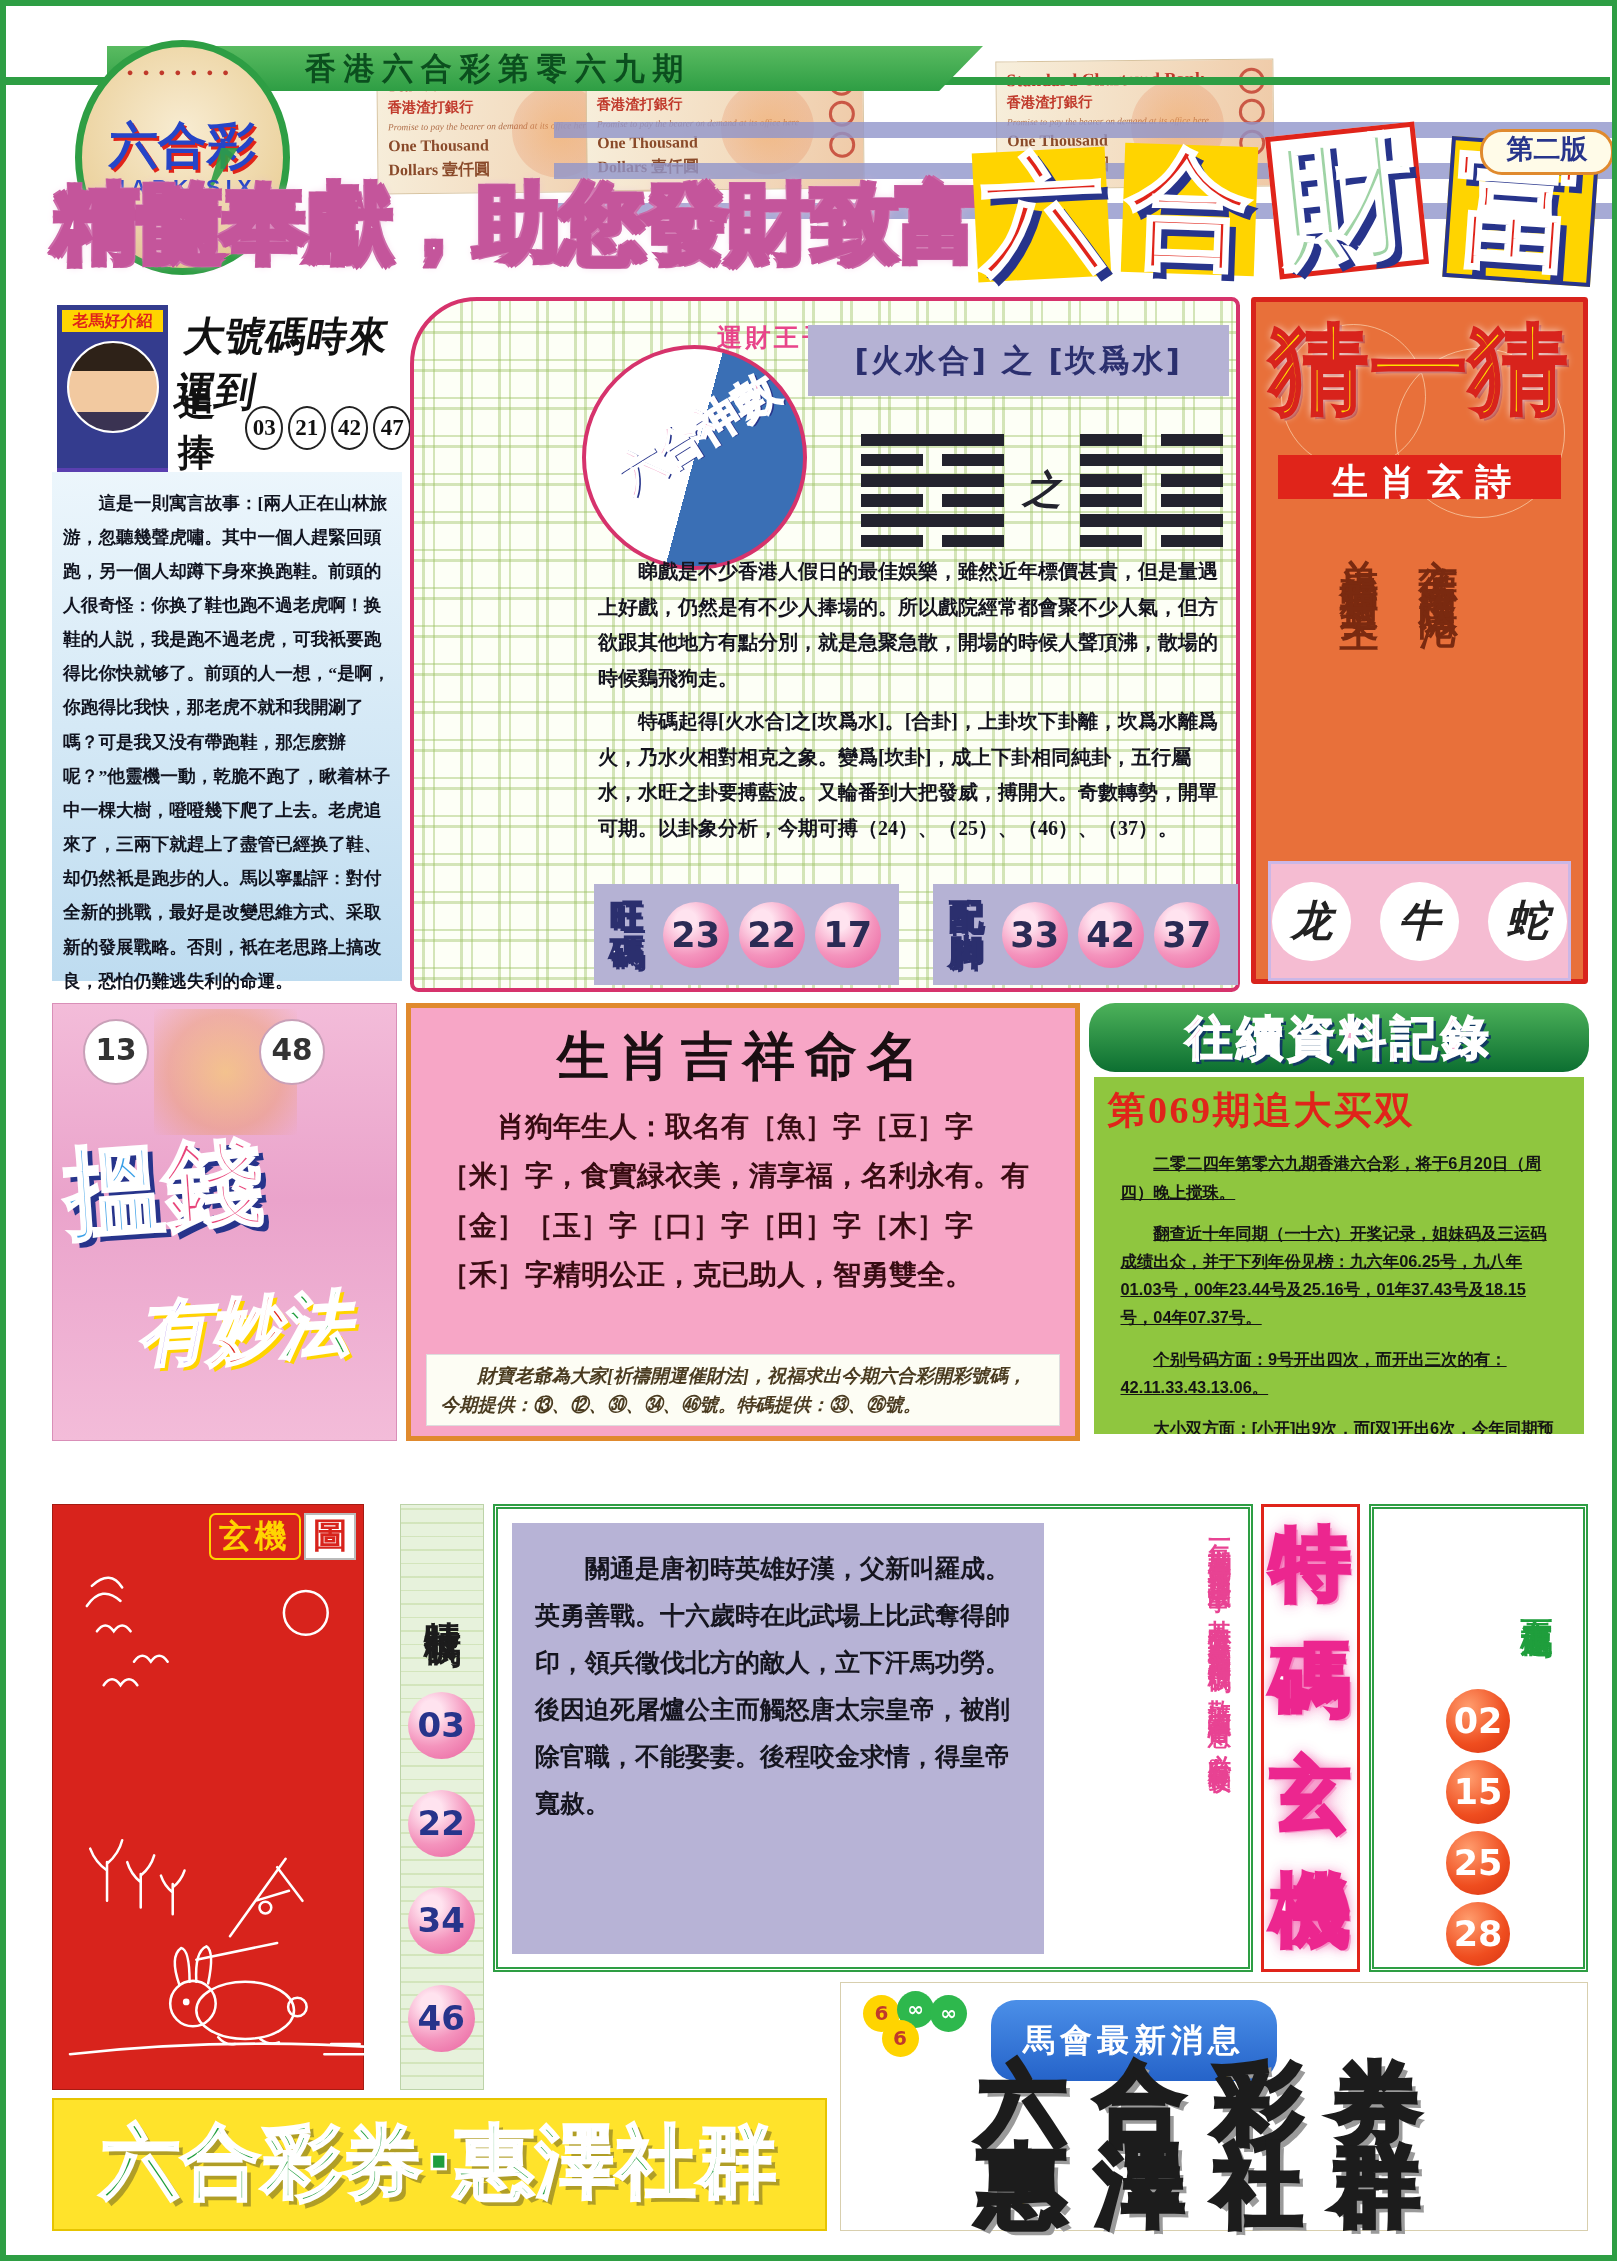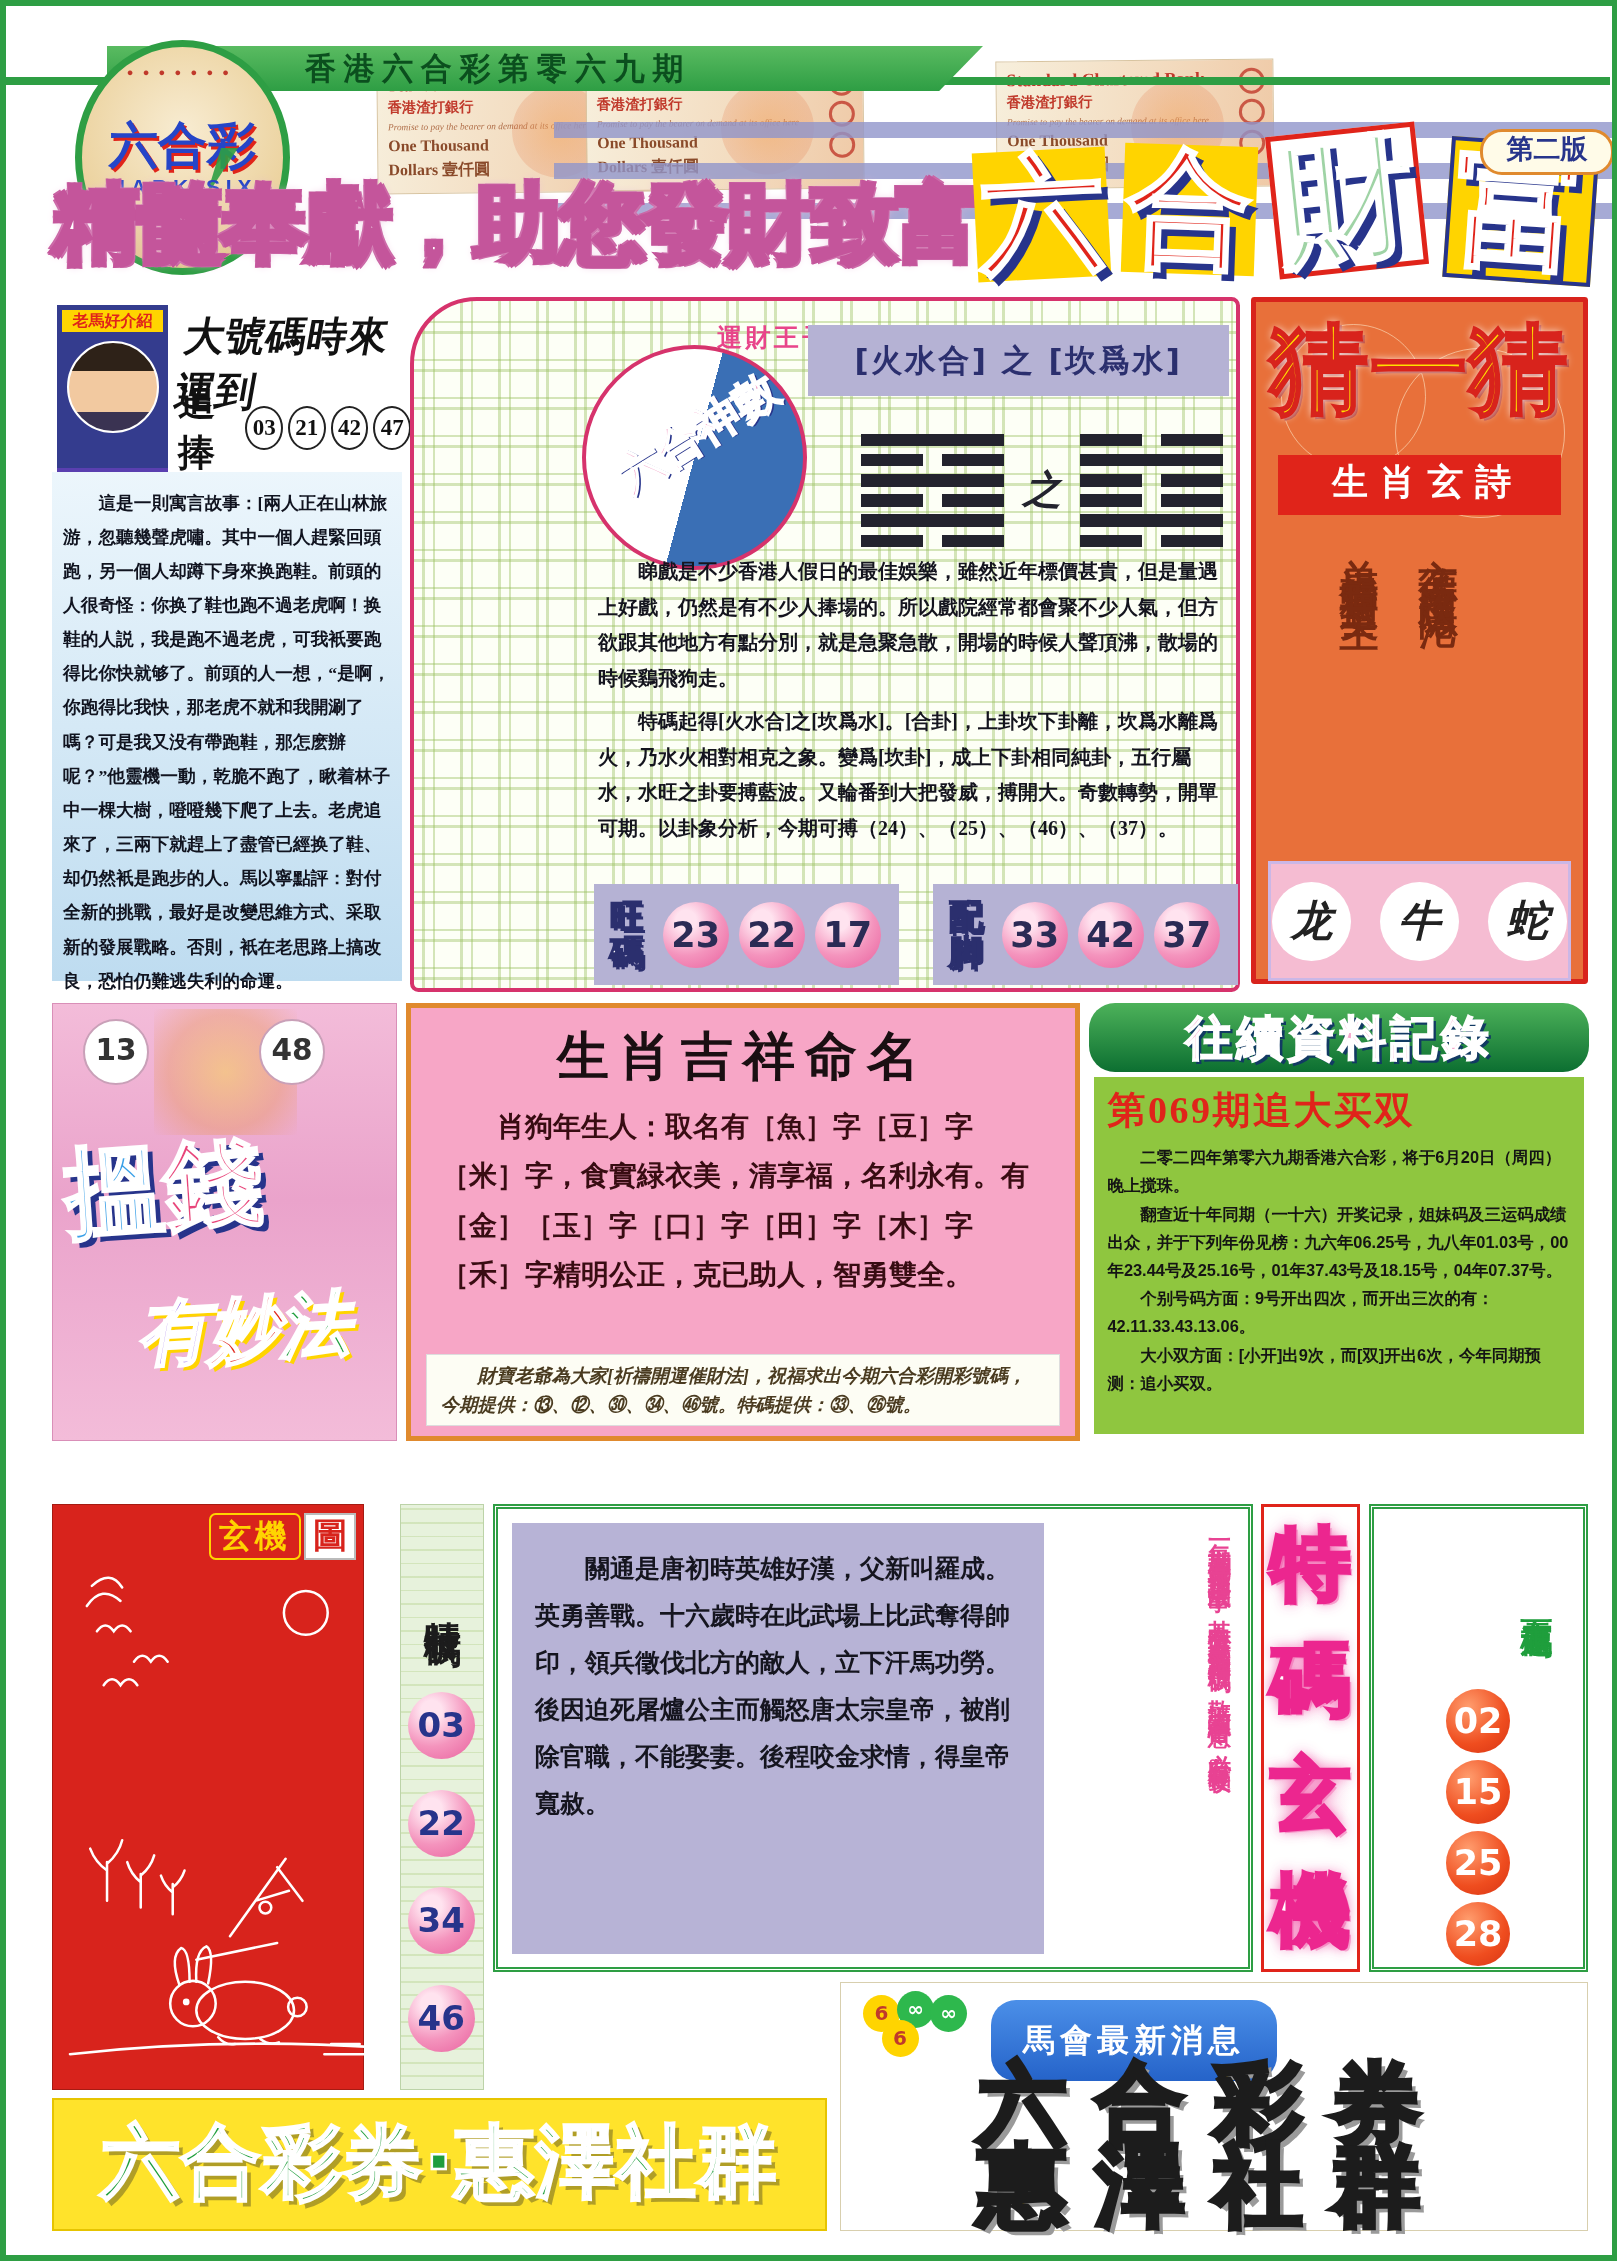"生肖玄詩" .guess-sub { height: 60px -> 44px }
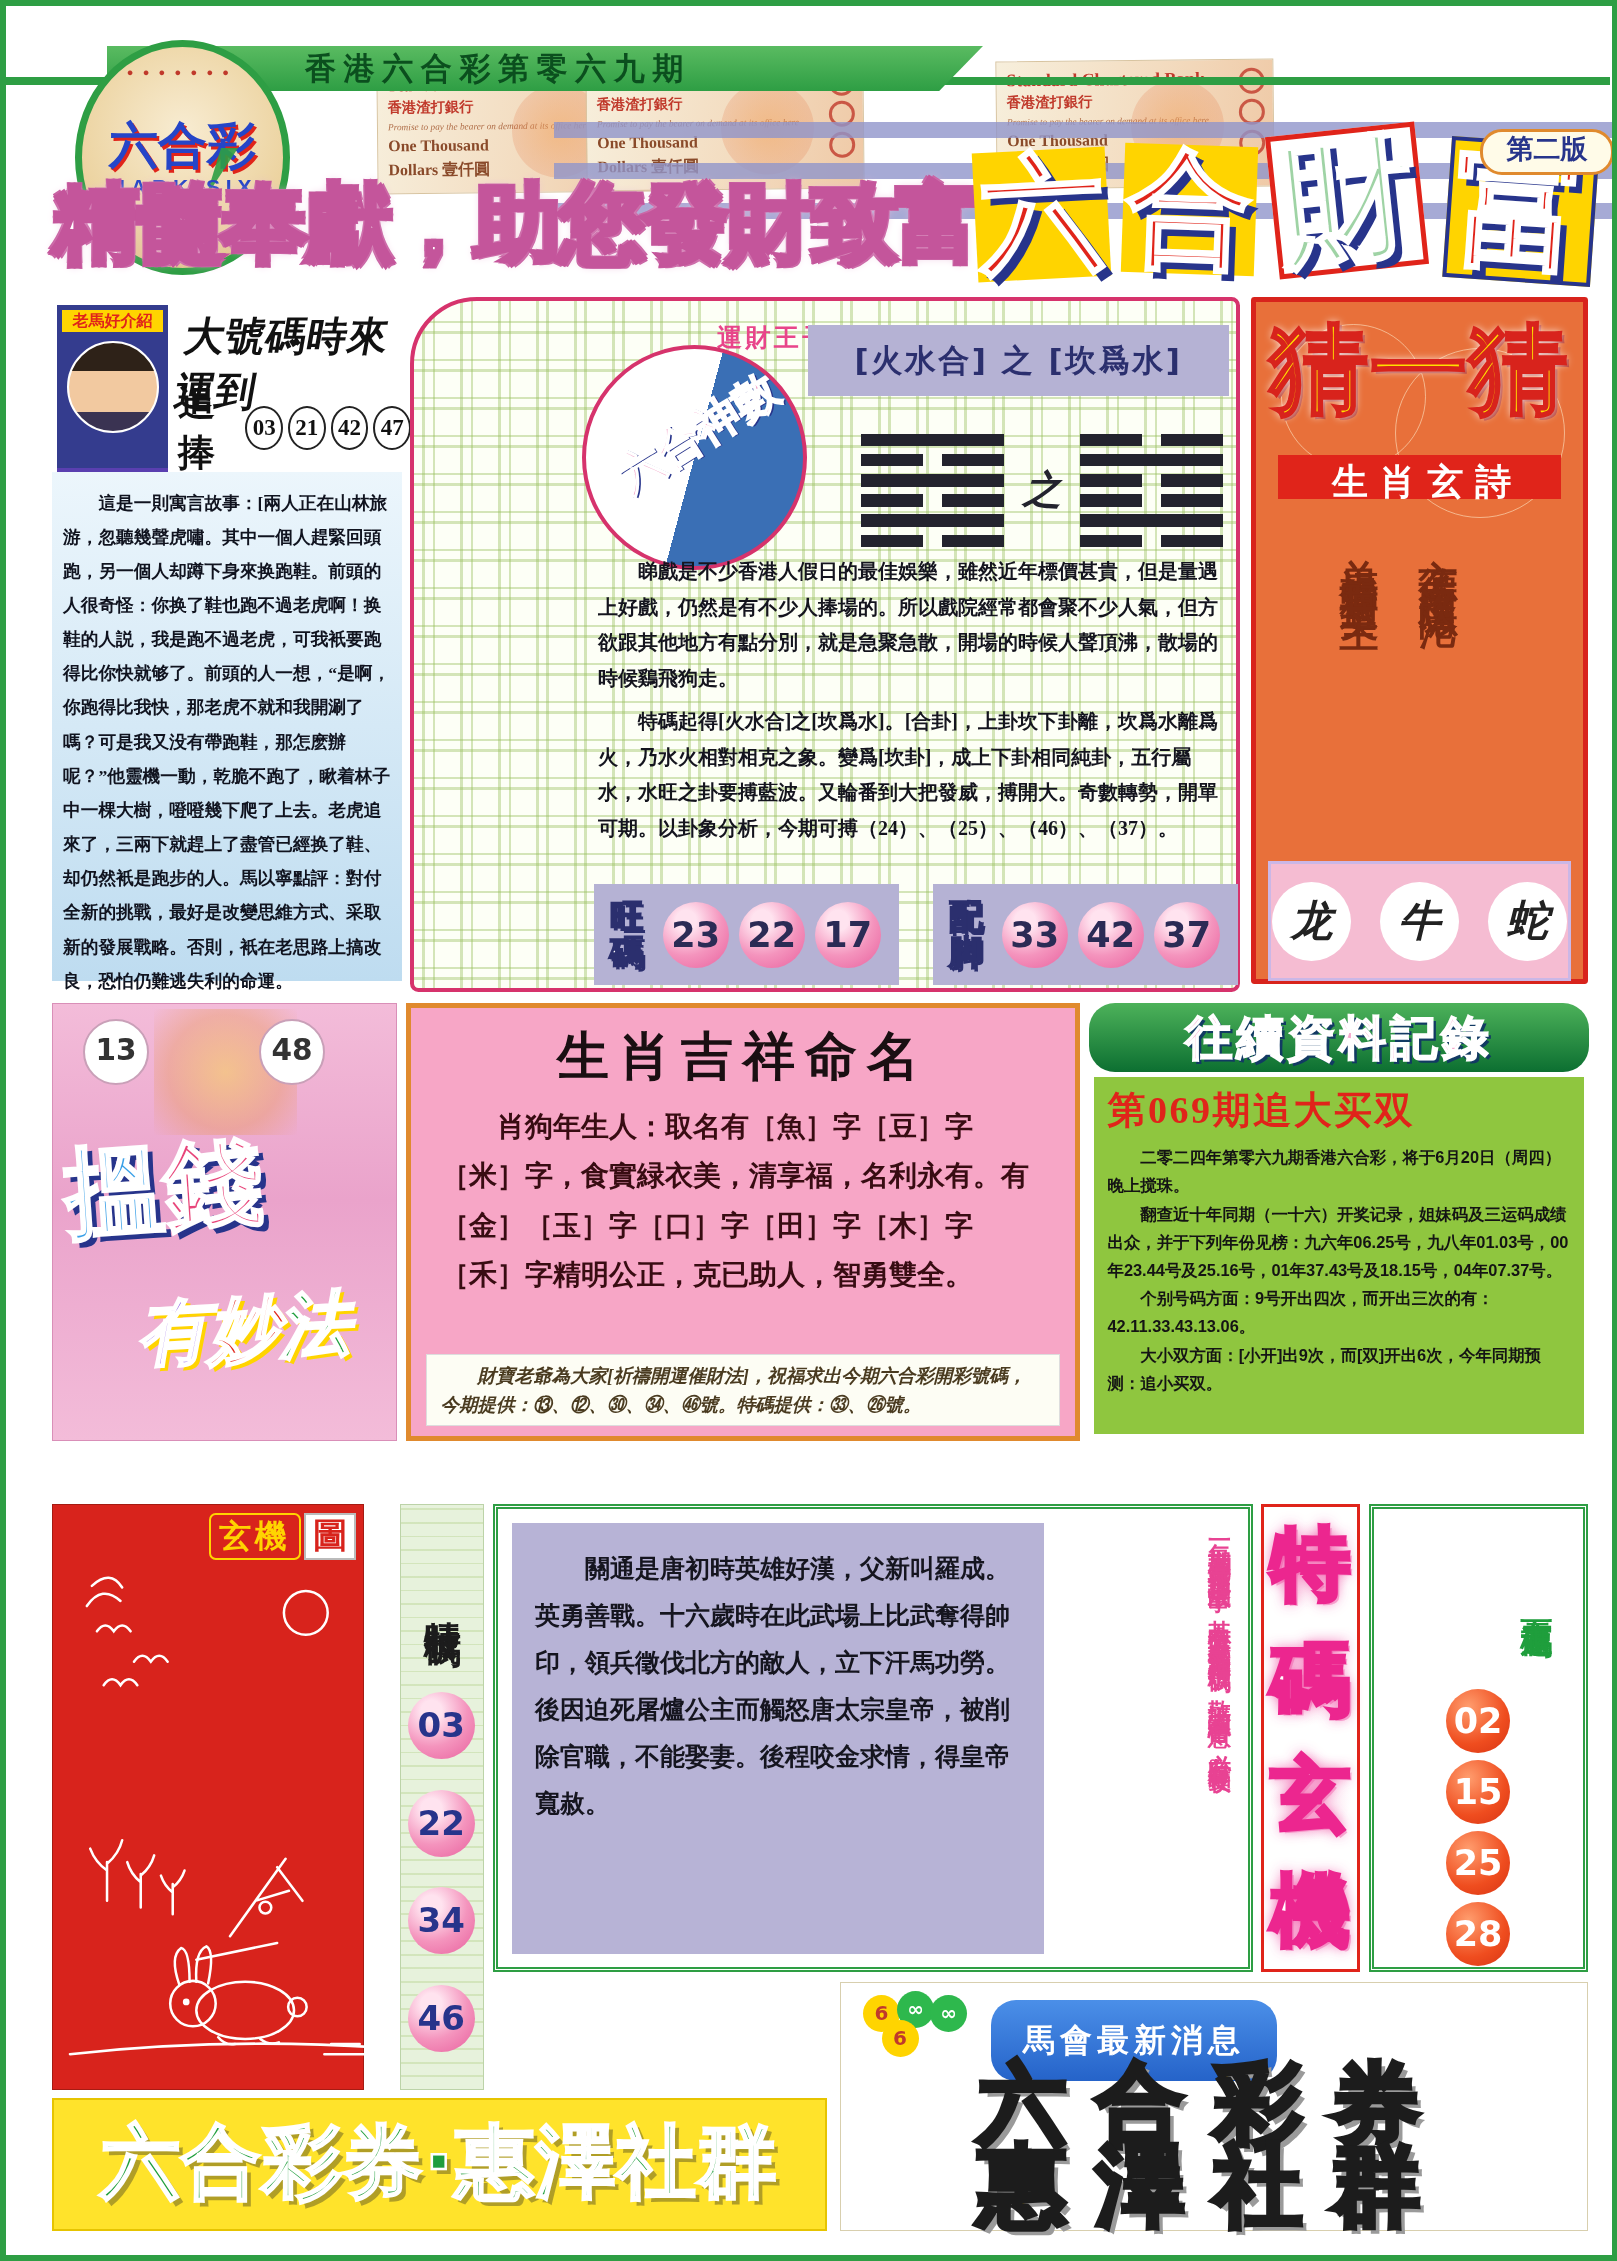"二零二四年第零六九期香港六合彩，将于6月20日（周四）晚上搅珠。" .rec-body p { margin: 0 -> 13px; text-decoration: none -> underline }
